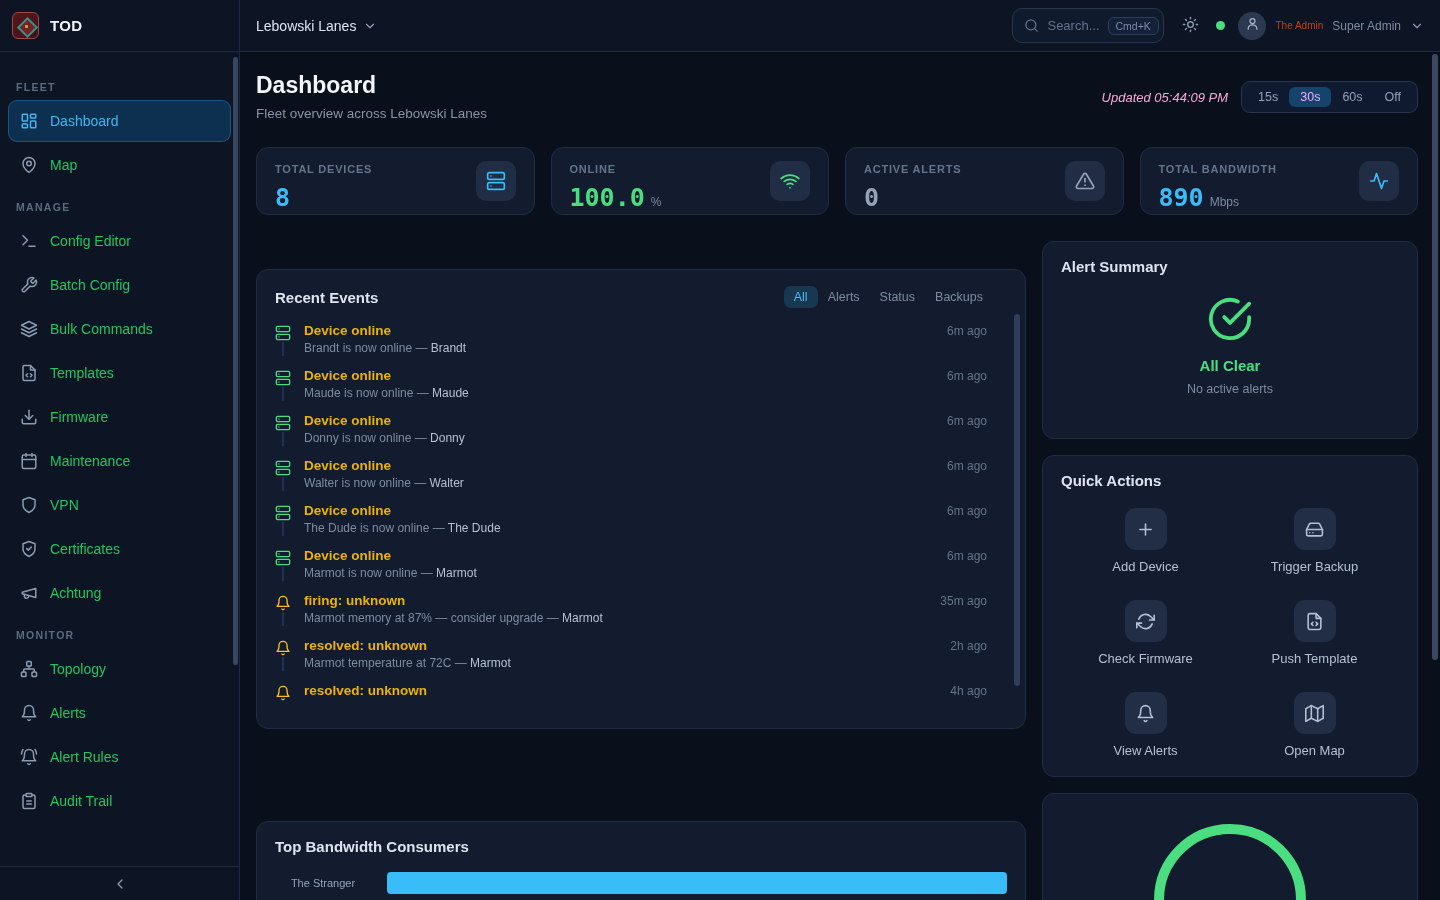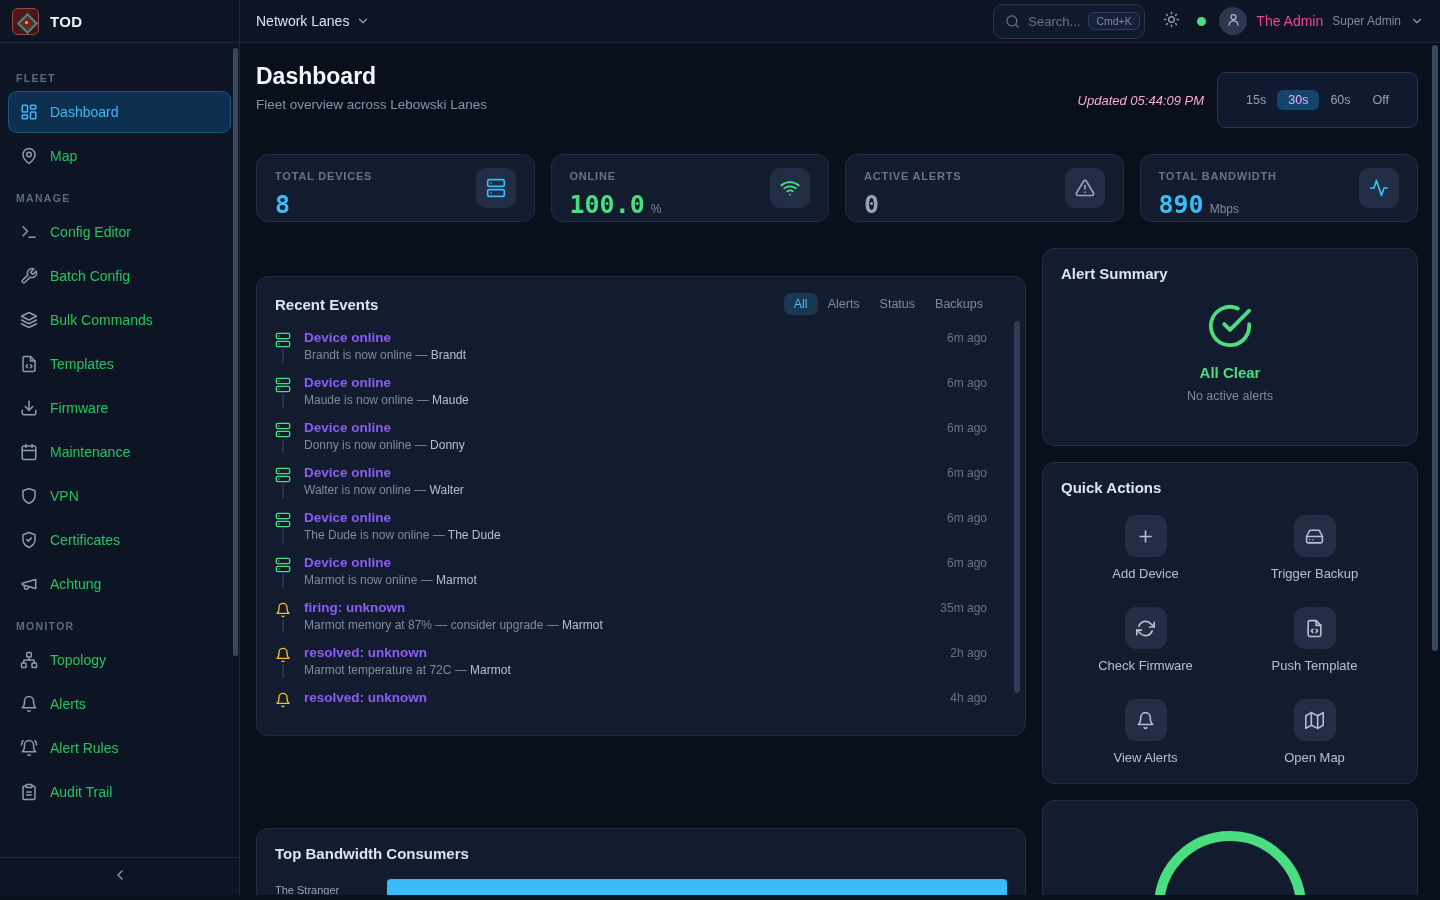"TOD" .topbar { height: 43px -> 52px }
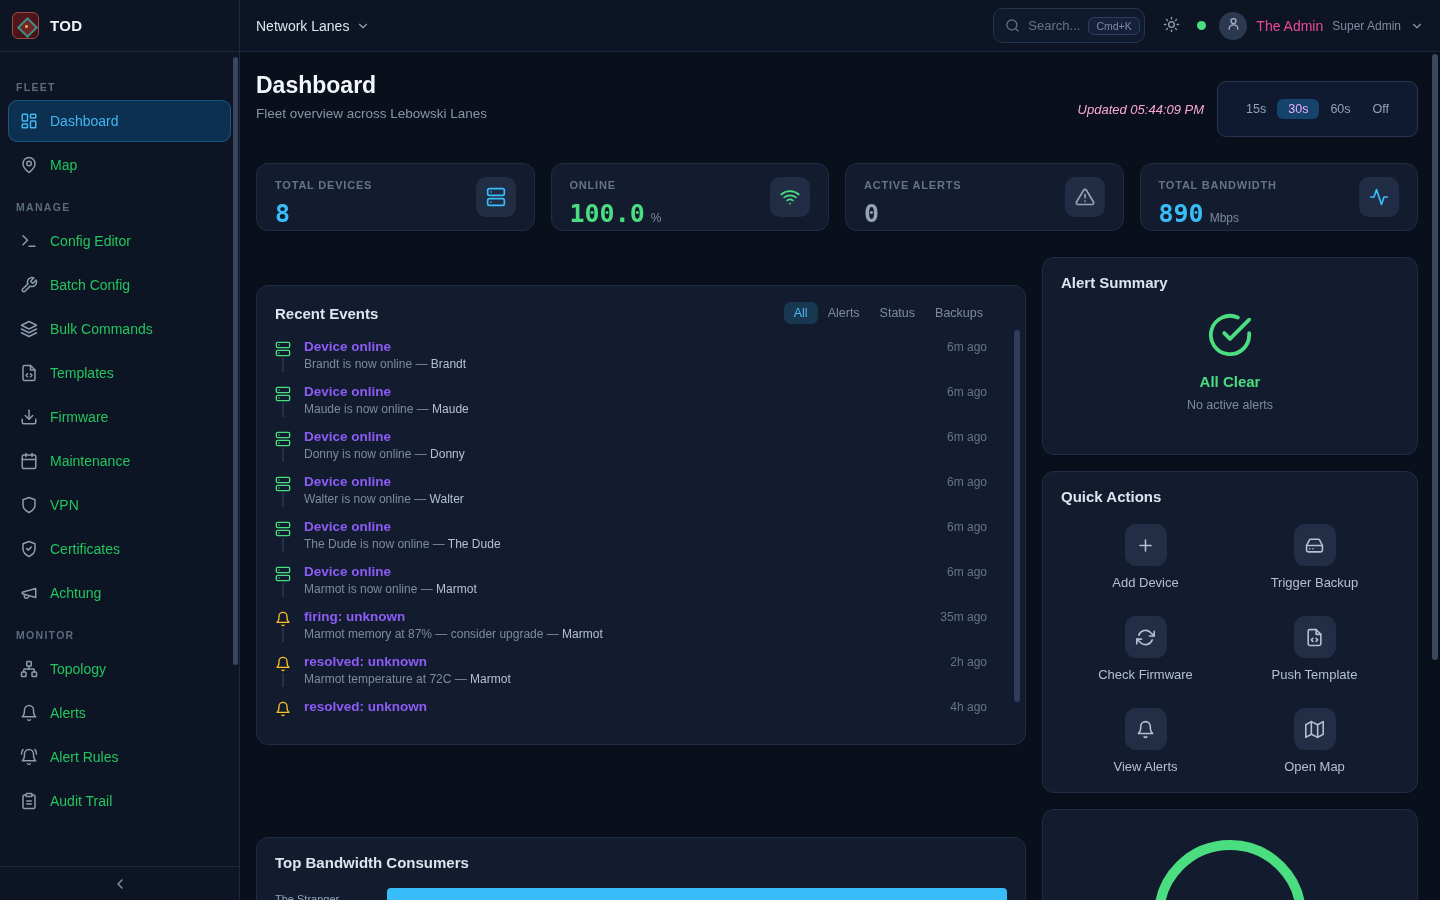"Network Lanes" span { text: Network -> Lebowski }
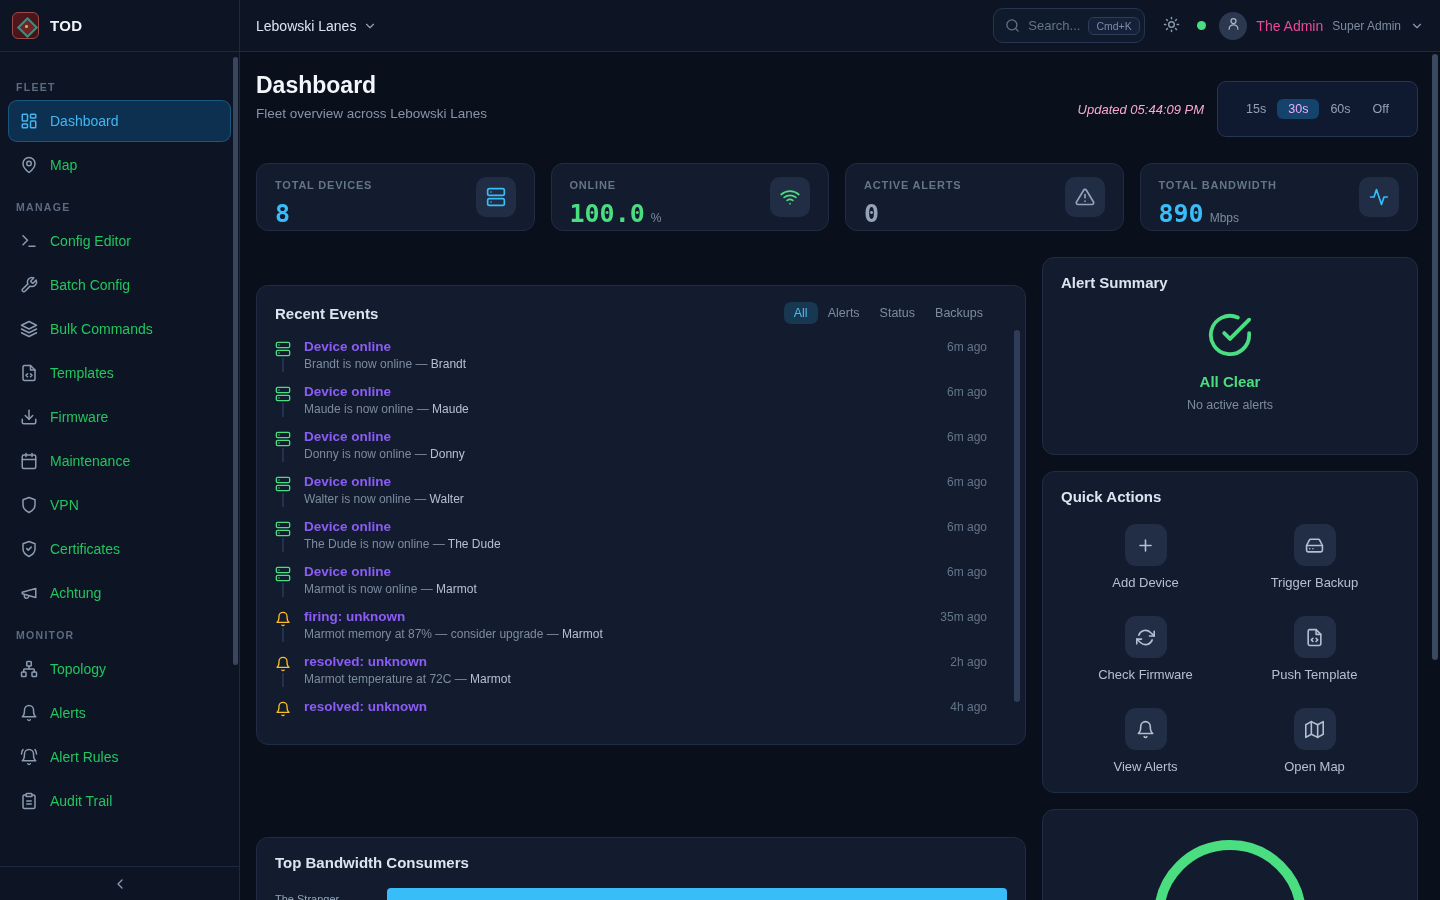"The Admin" .uname { color: #ec4899 -> #c2410c; font-size: 14px -> 10px }
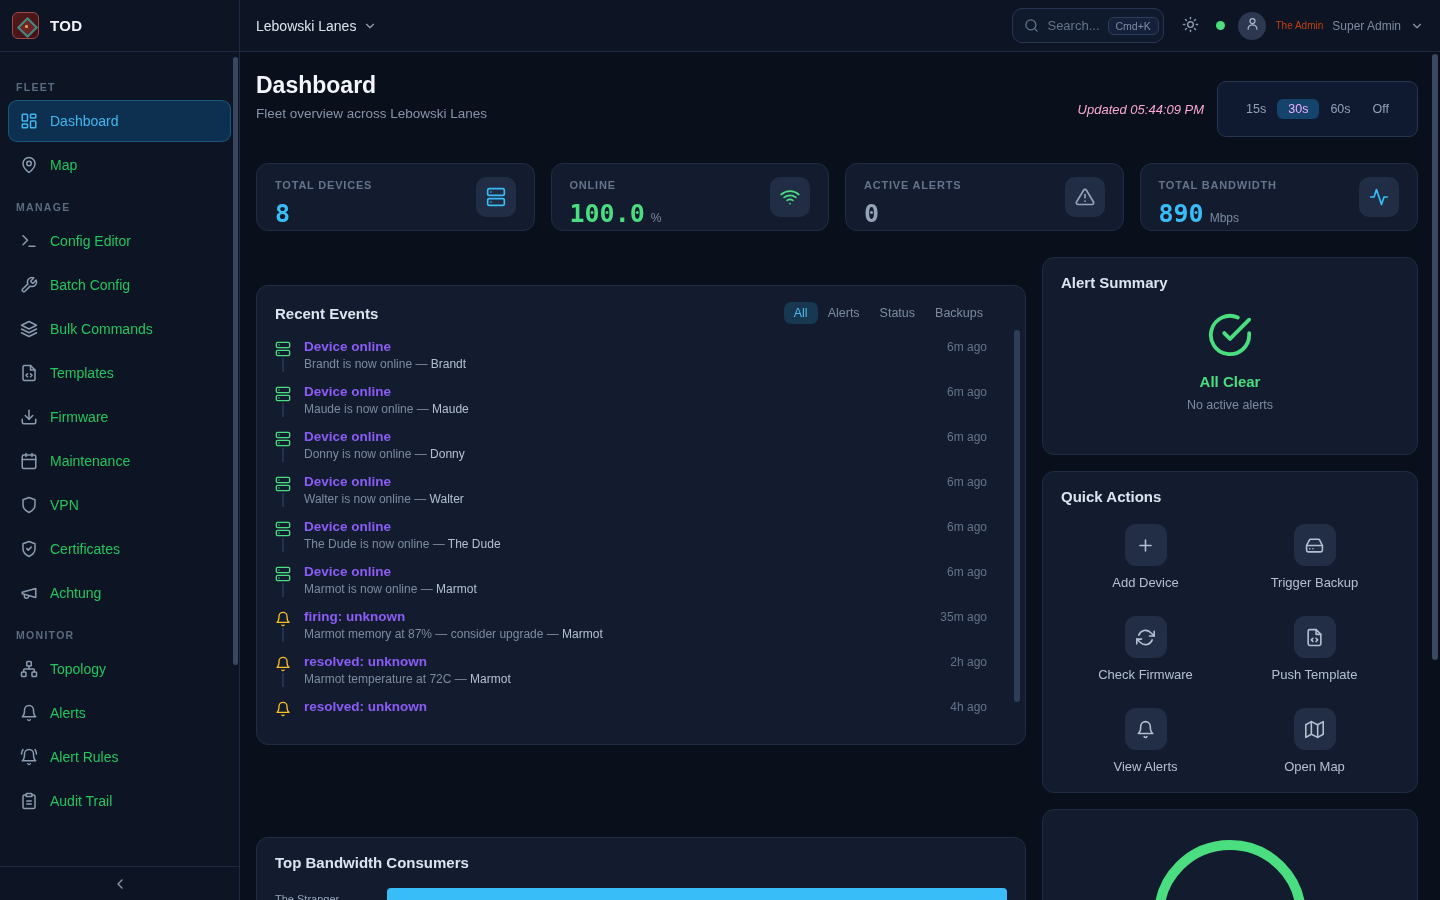"15s" .seg { padding: 17px -> 5px }
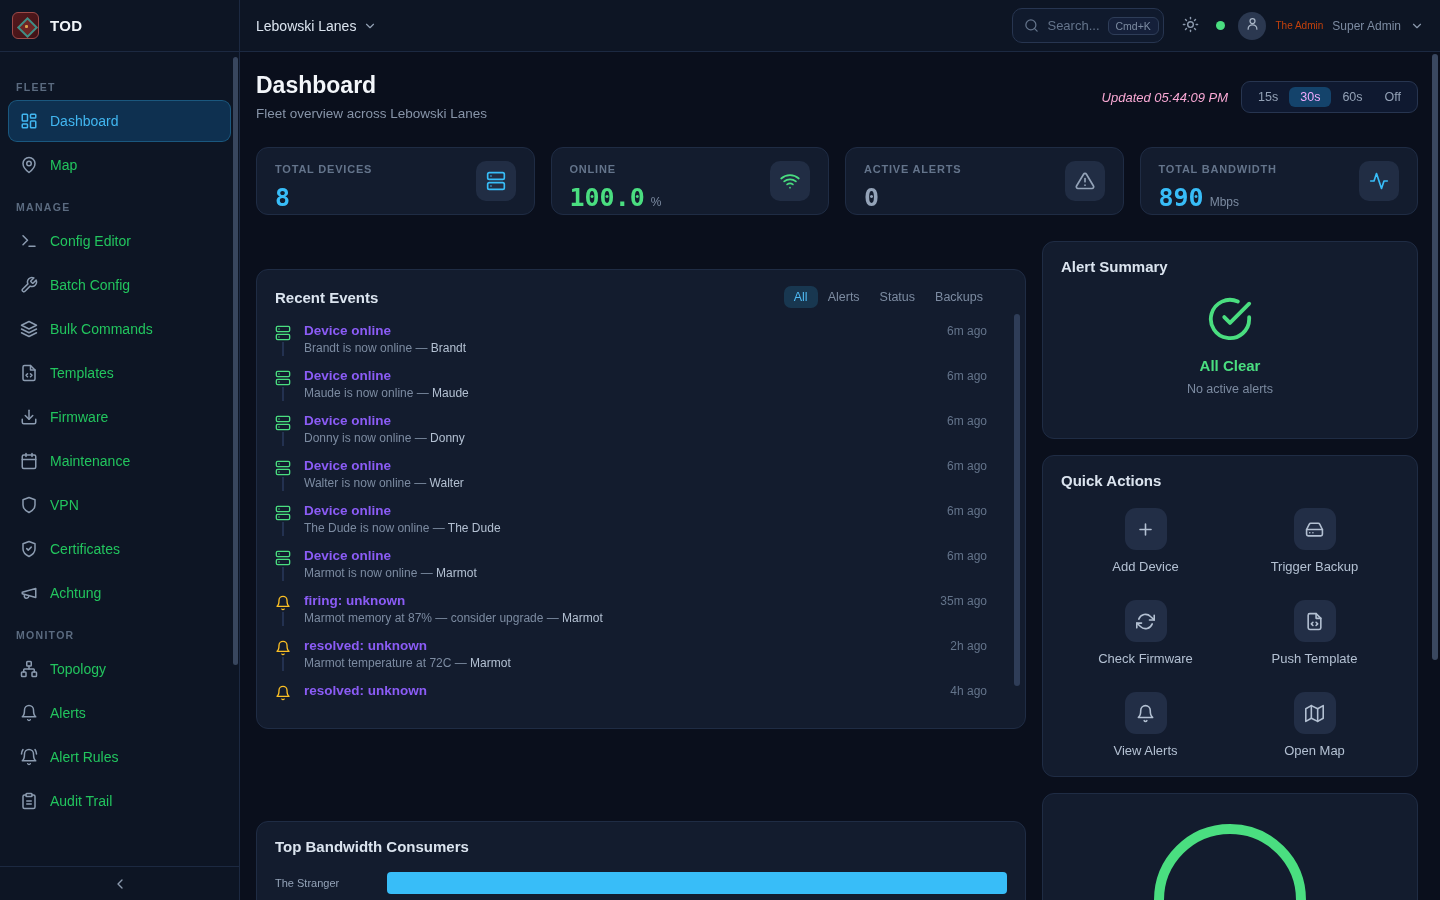"Device online" .event-title { color: #8b5cf6 -> #eab308 }
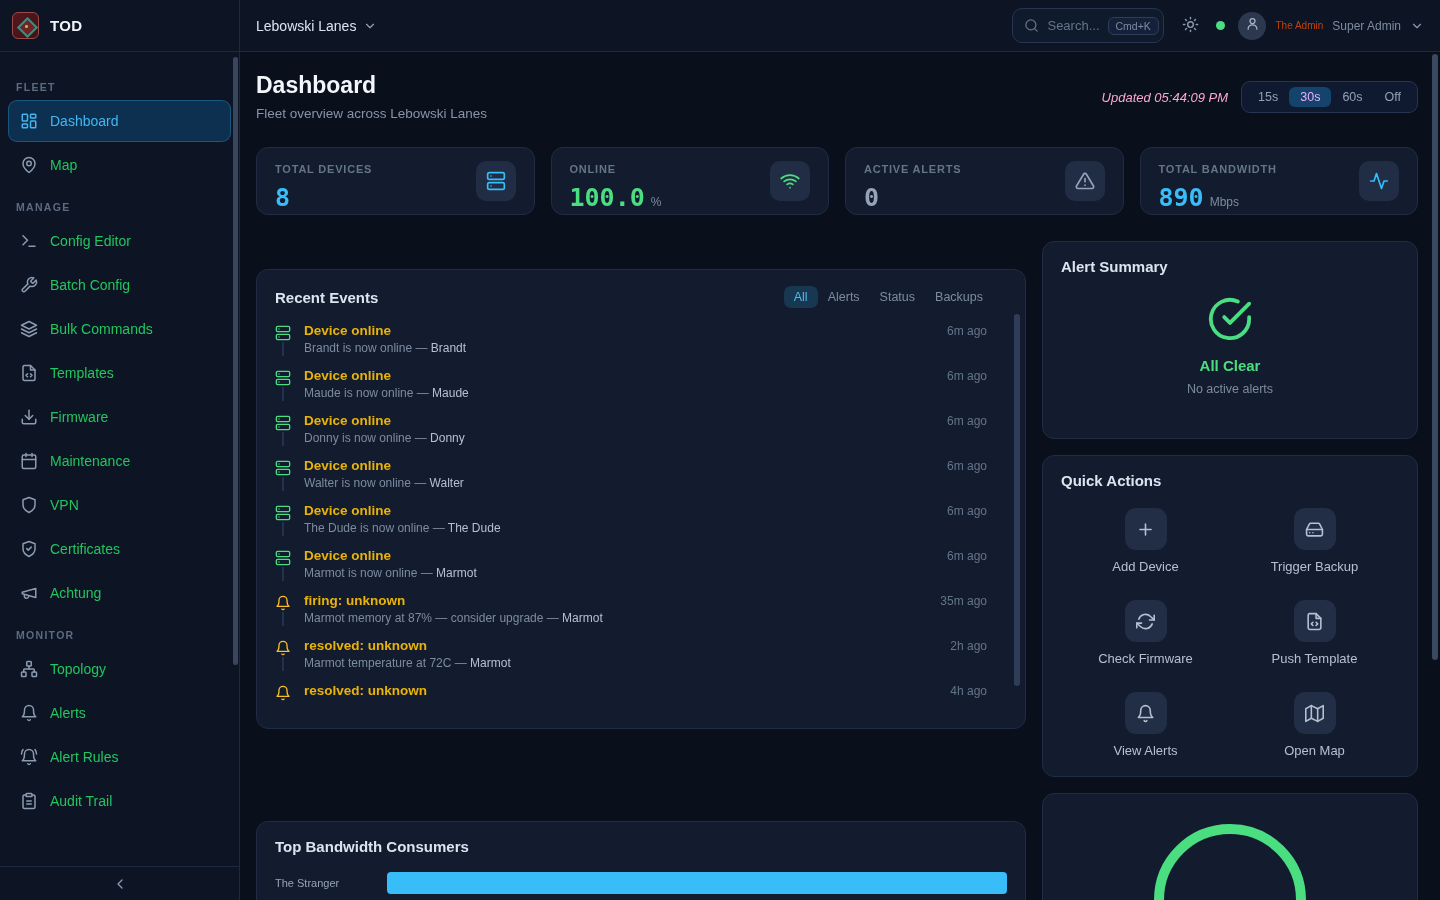"The Stranger" .bw-label { text-align: left -> center }
